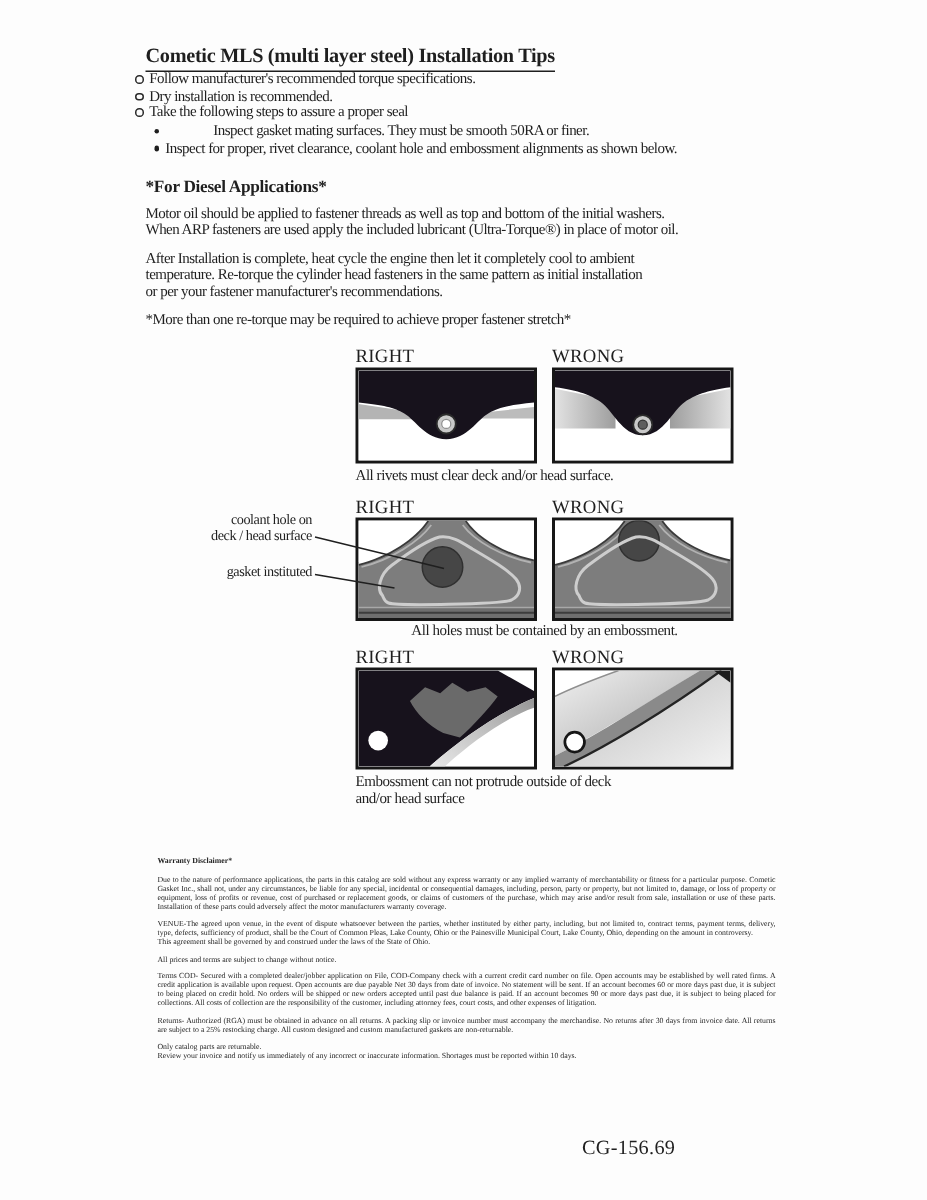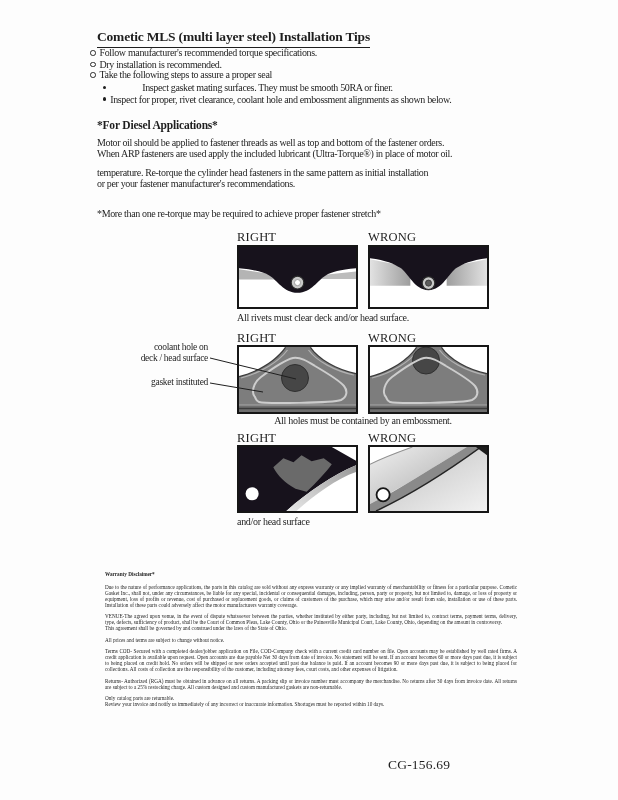"Motor oil should be applied" div.body-line { text: fastener orders -> initial washers }
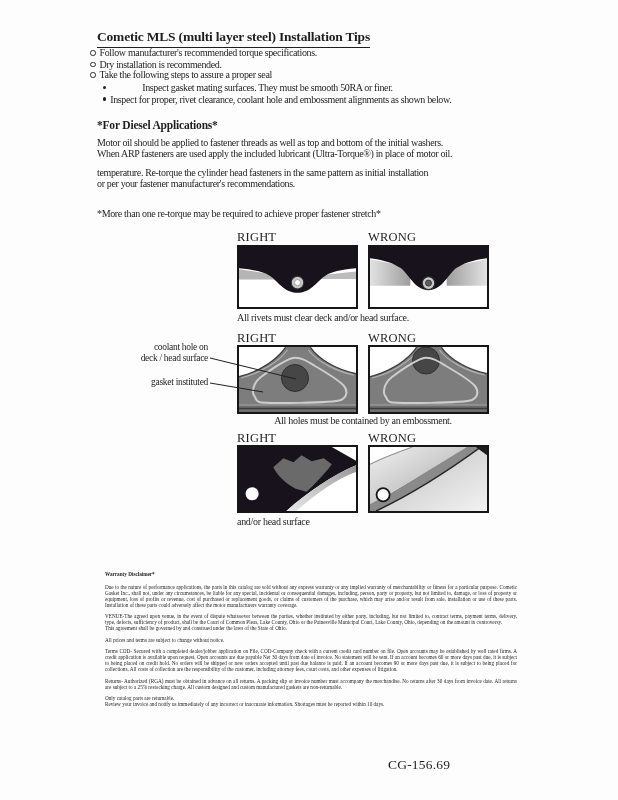"After Installation is complete, heat" div.body-line { html: none -> <div>After Installation is complete, heat cycle the engine then let it completely cool to ambient</div> }
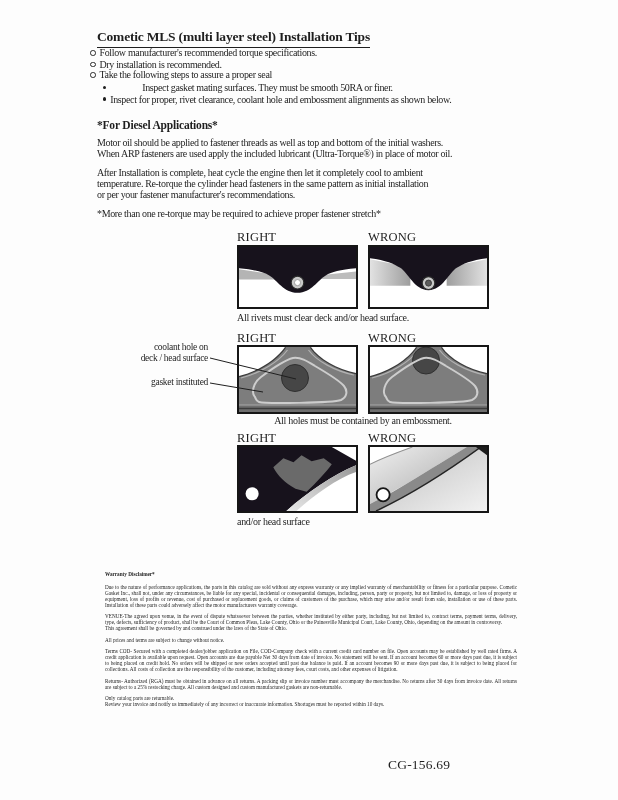"Embossment can not protrude outside" div { html: none -> <div>Embossment can not protrude outside of deck</div> }
